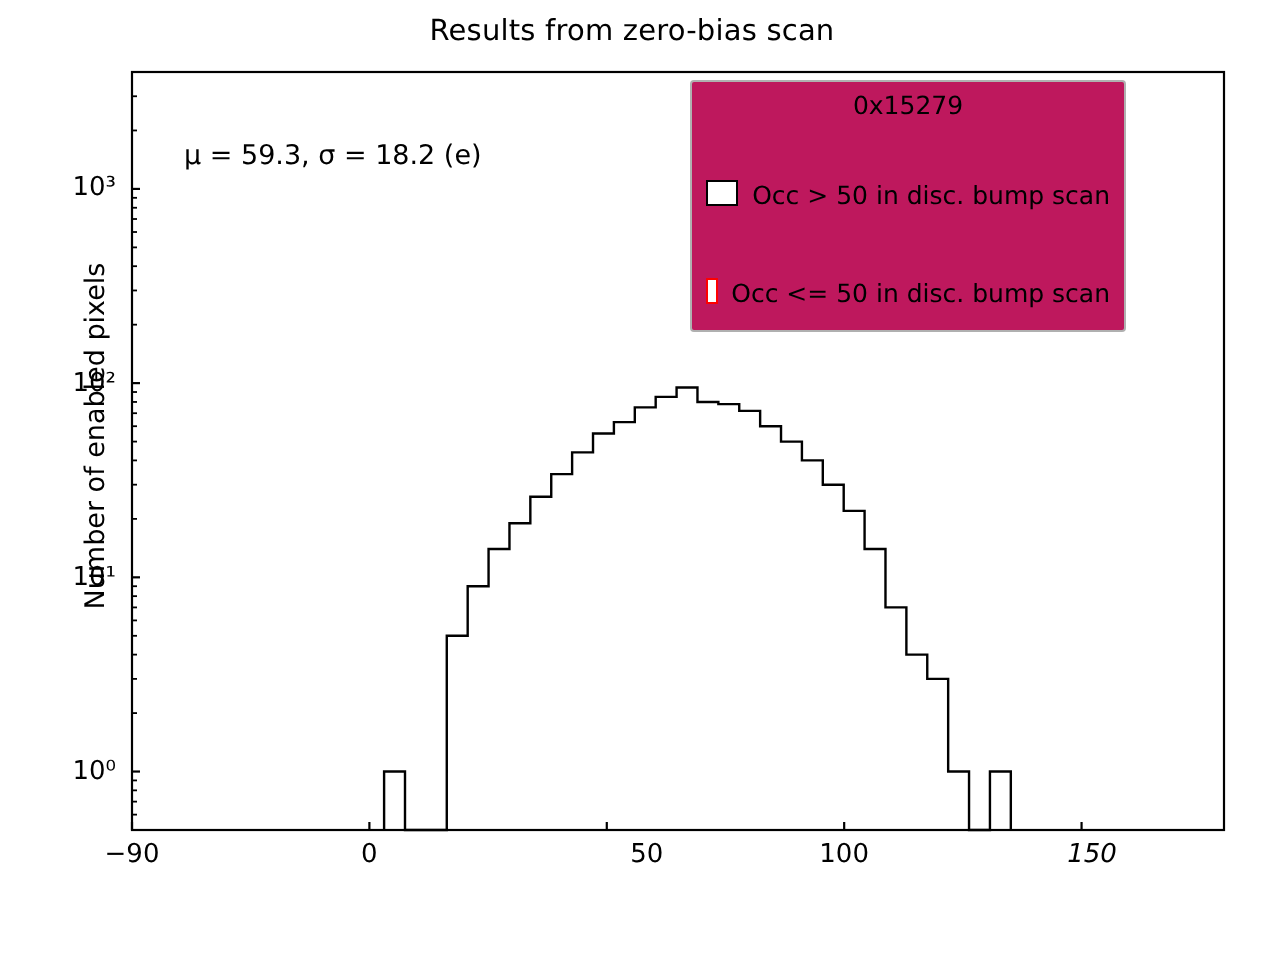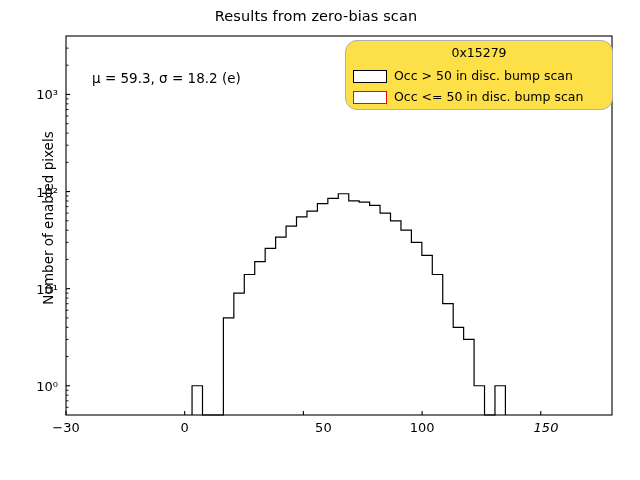"0x15279" .legend-box { background: #fde047 -> #be185d; border-radius: 12px -> 2px; width: 268px -> 218px }
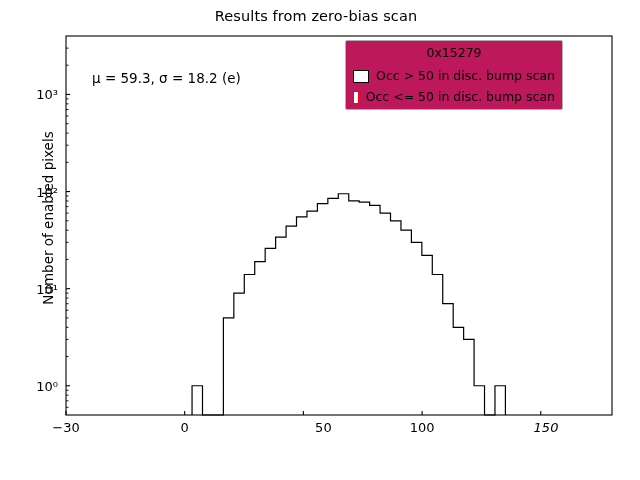"Occ > 50 in disc." .legend-row { align-items: flex-end -> flex-start; margin-top: none -> 28px }
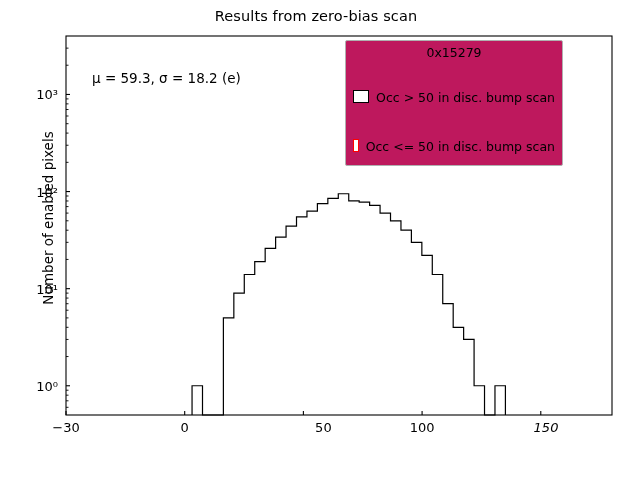"−30" div.tick-label { text: 30 -> 90 }
